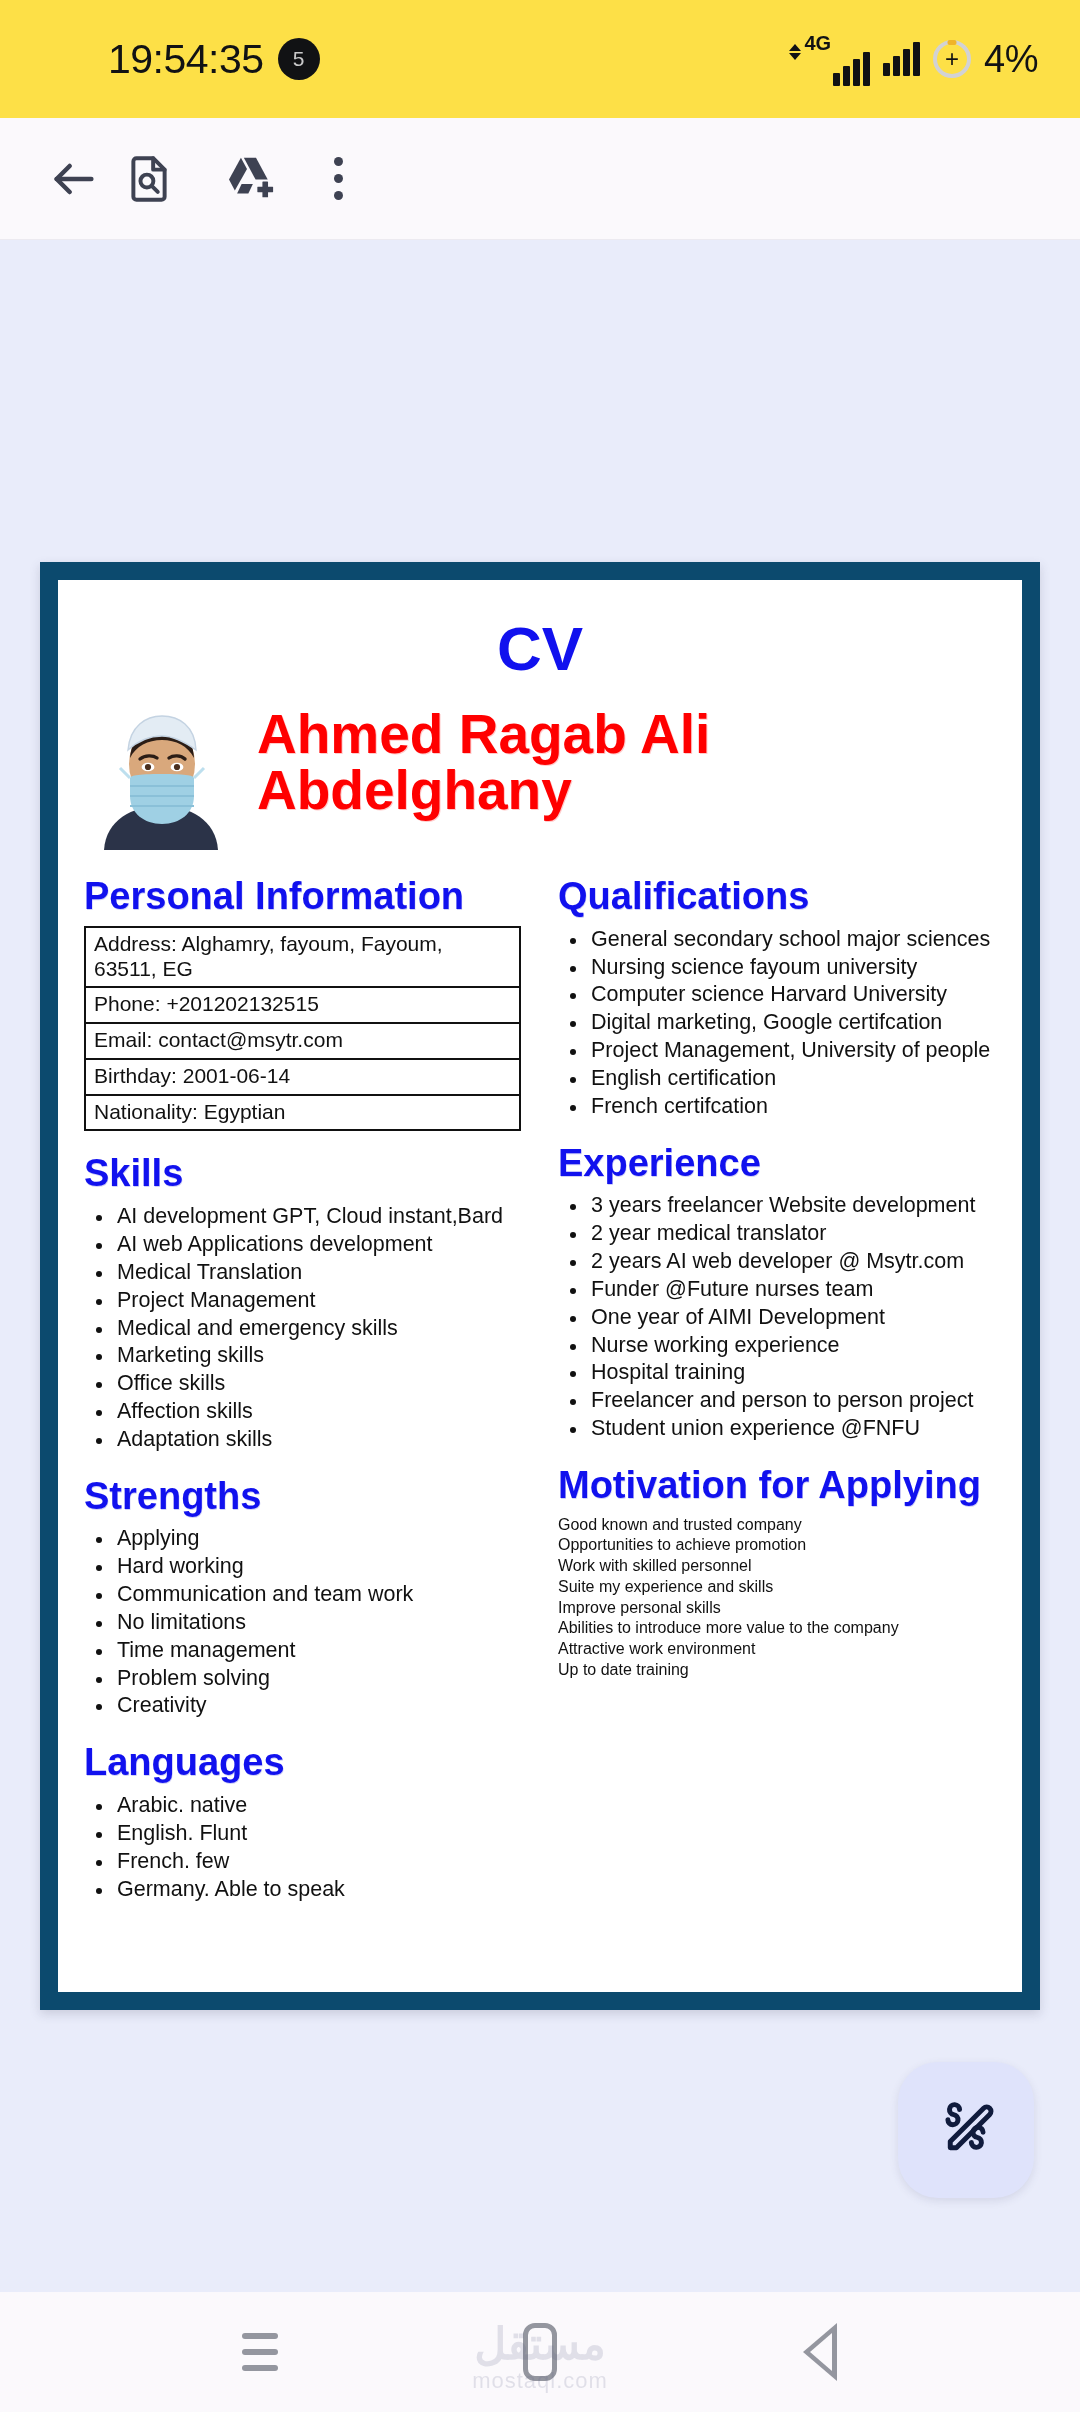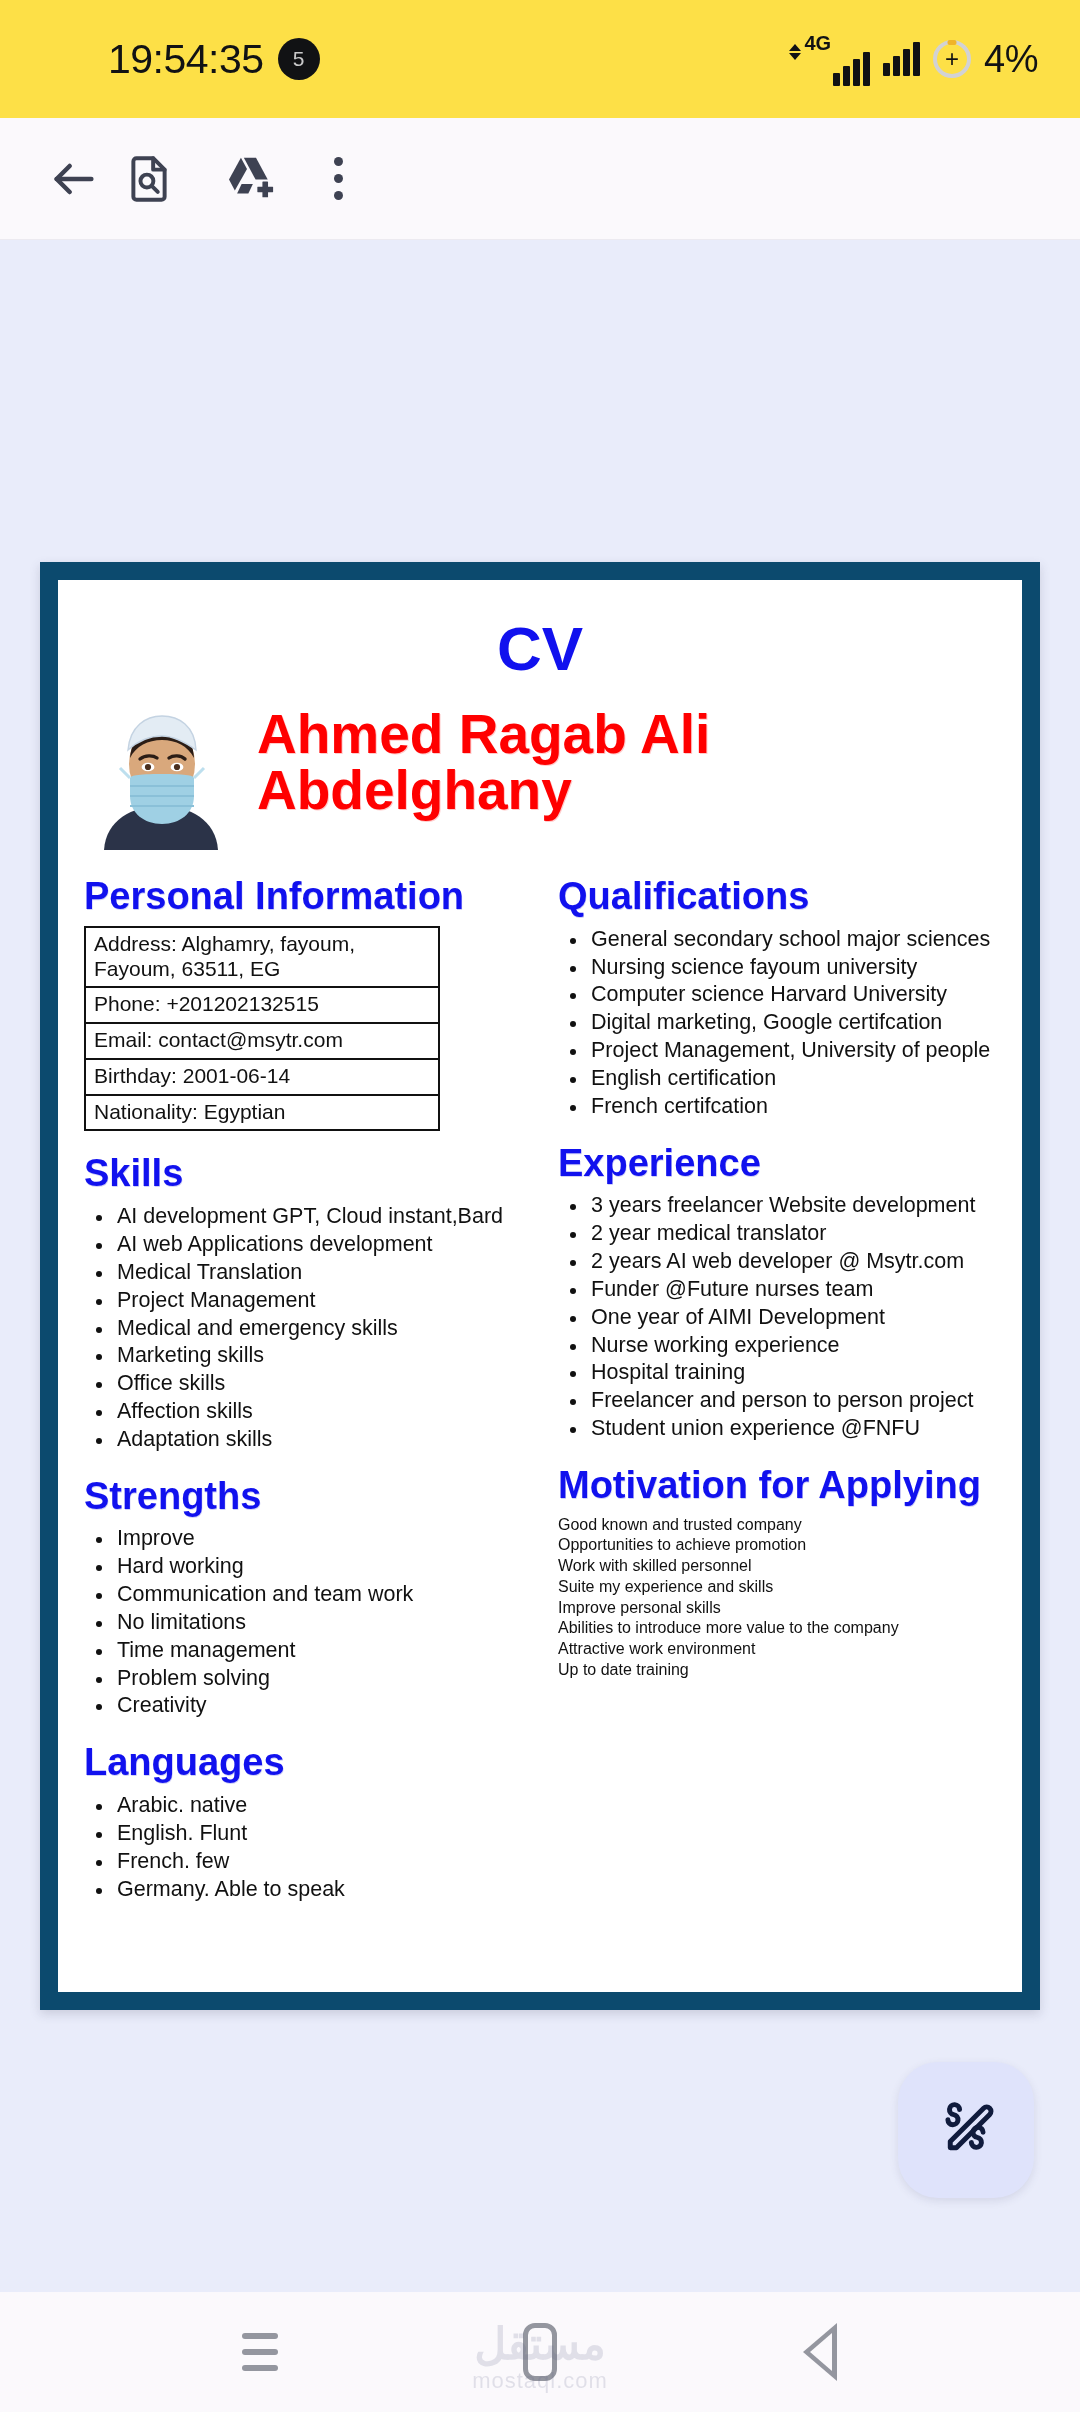"Address: Alghamry, fayoum, Fayoum," .info-table { width: 356px -> 437px }
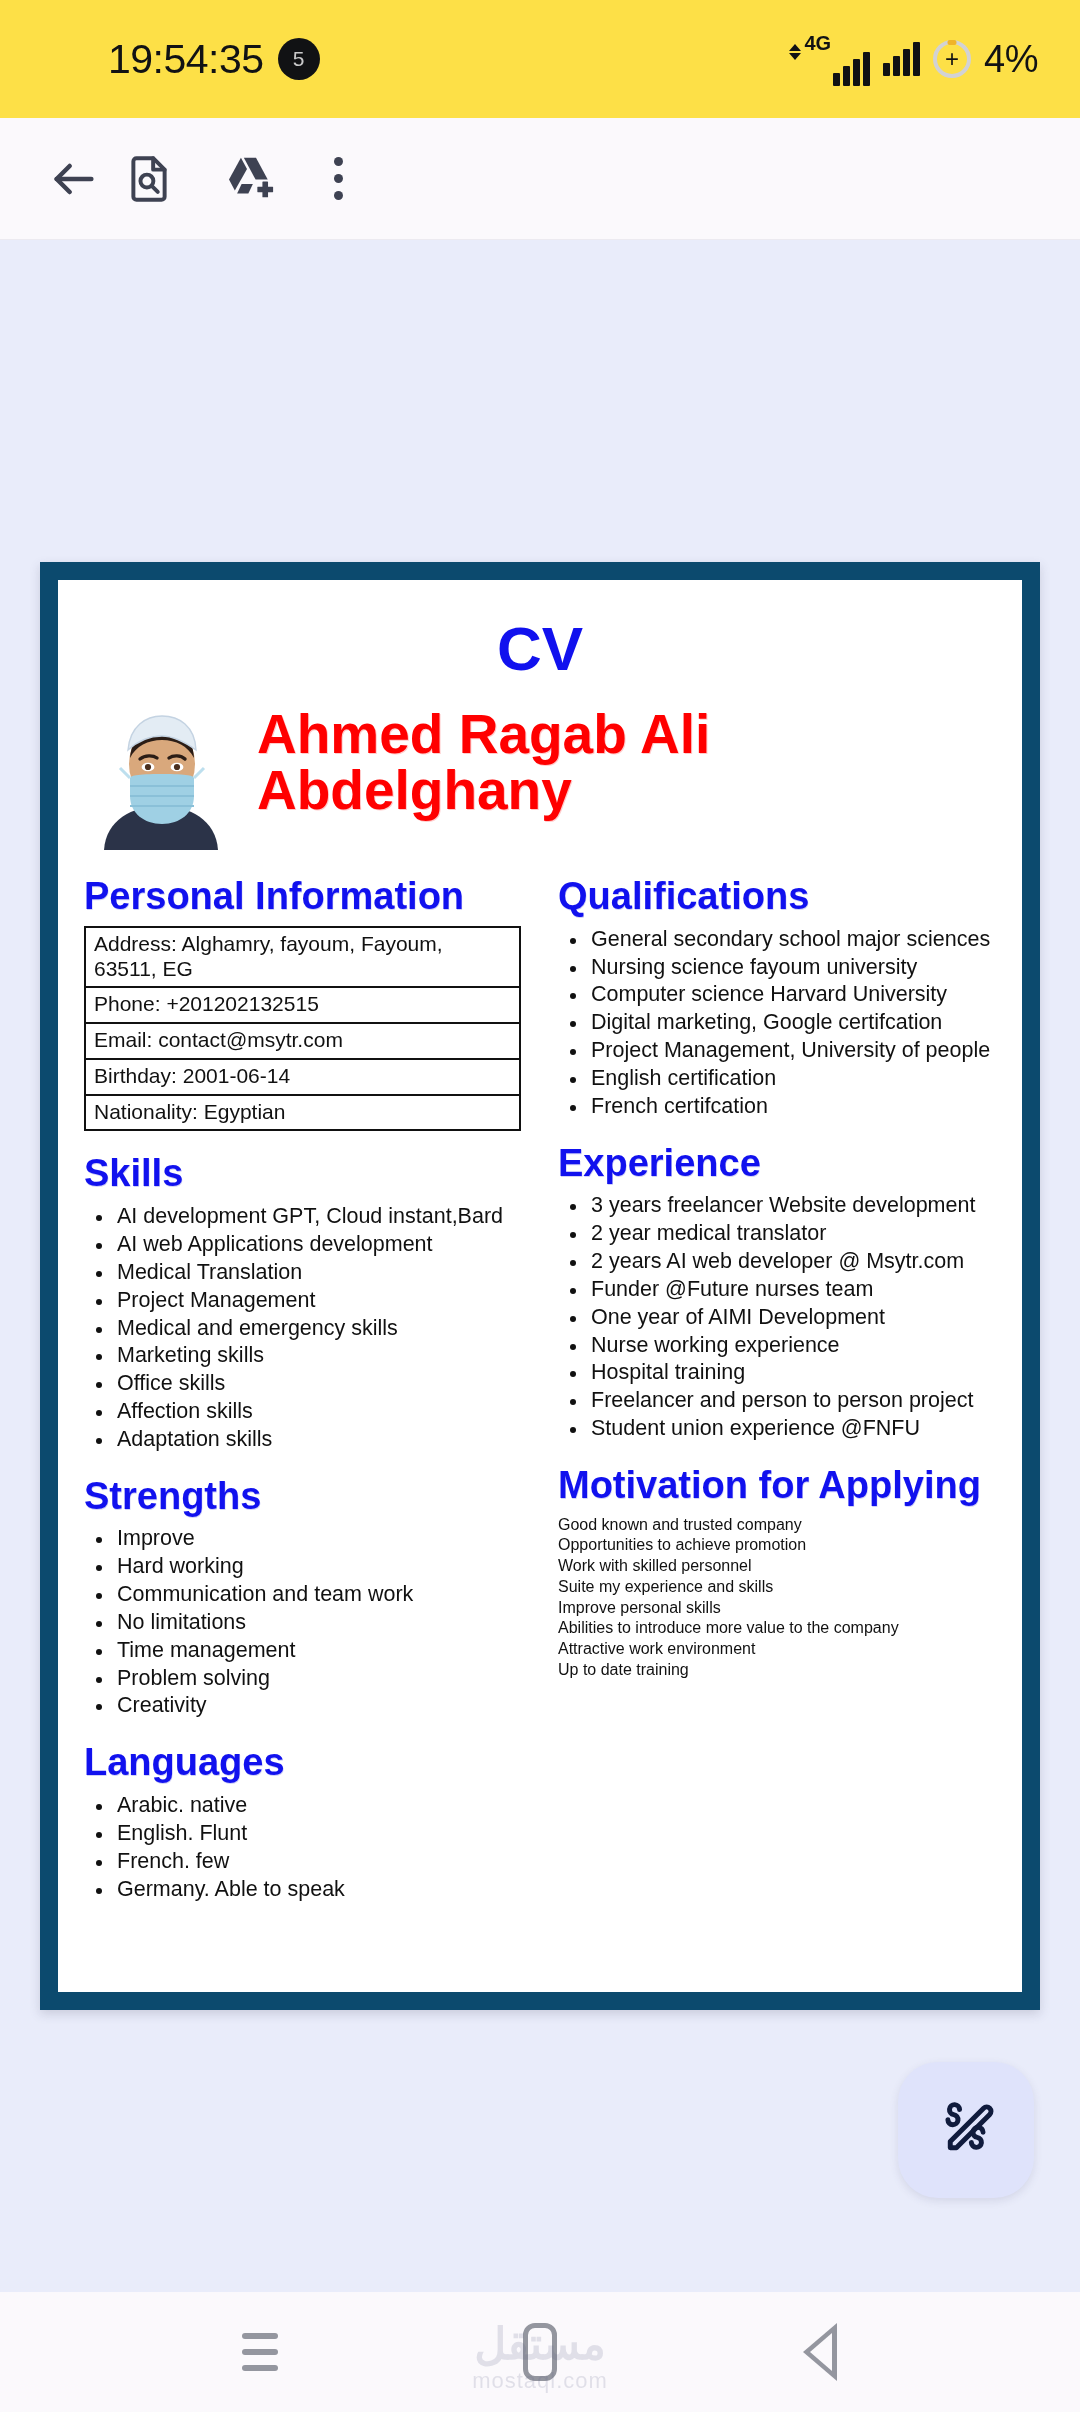"Improve" li { text: Improve -> Applying }
